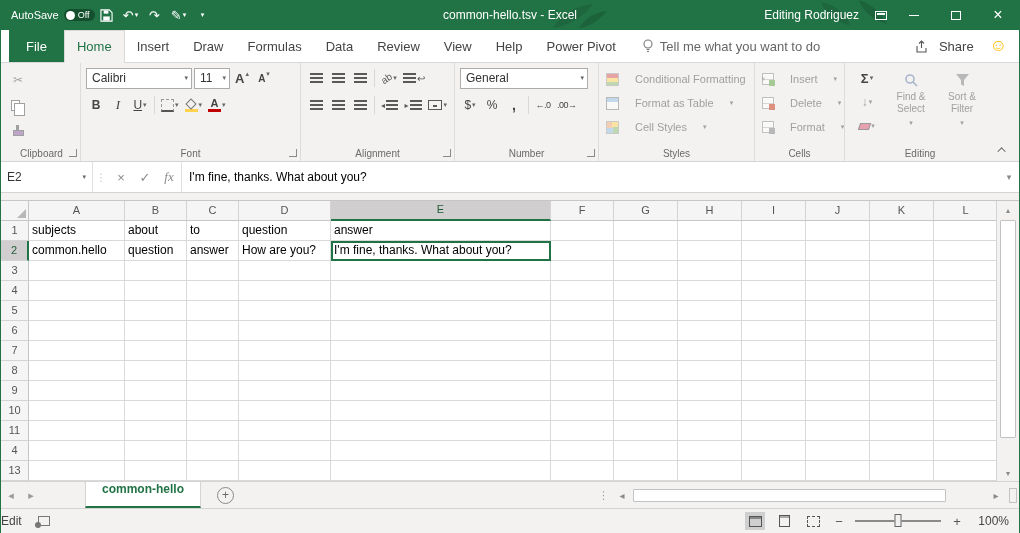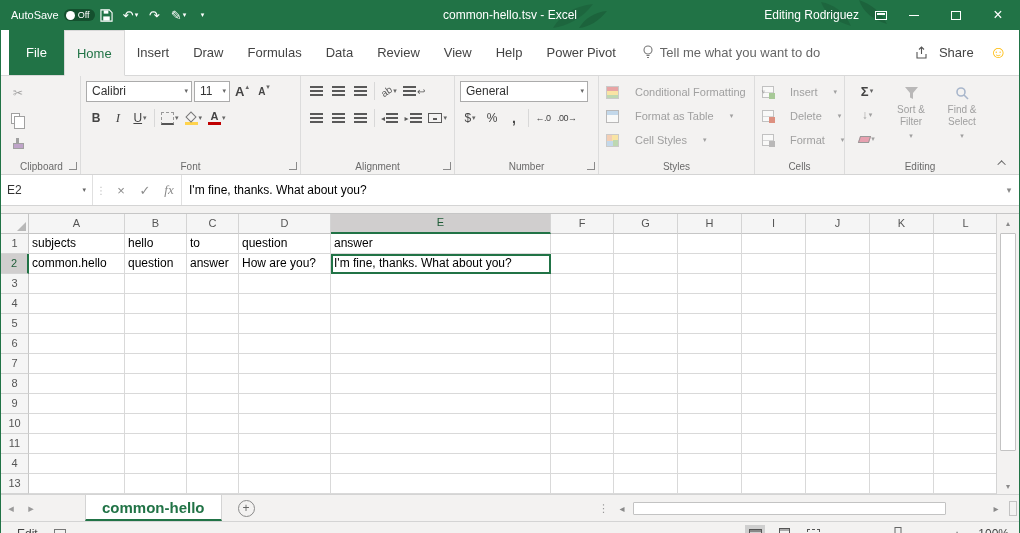"File" .tabrow { height: 46px -> 33px }
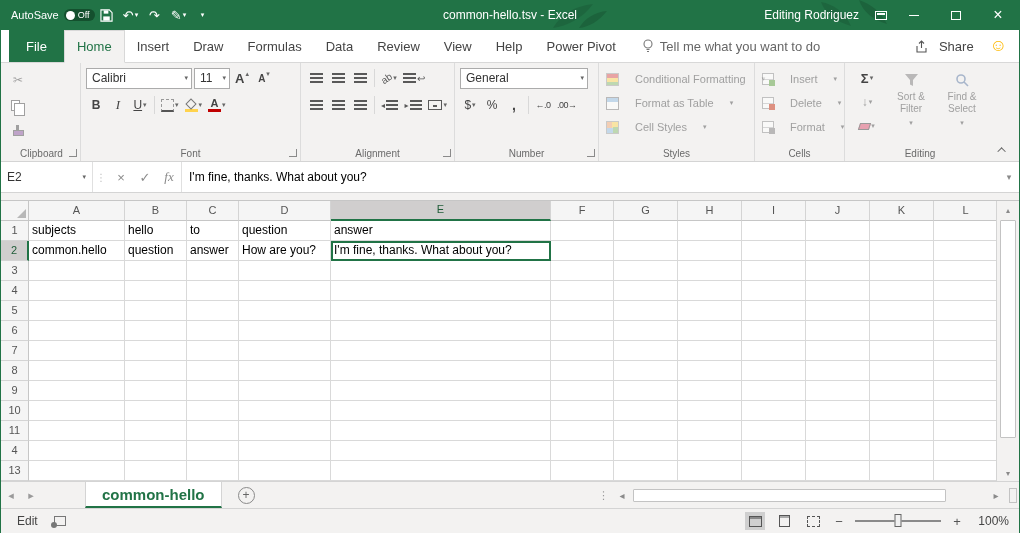"Sort & Filter" div.tallbtn { order: before "Find & Select" -> after "Find & Select" }
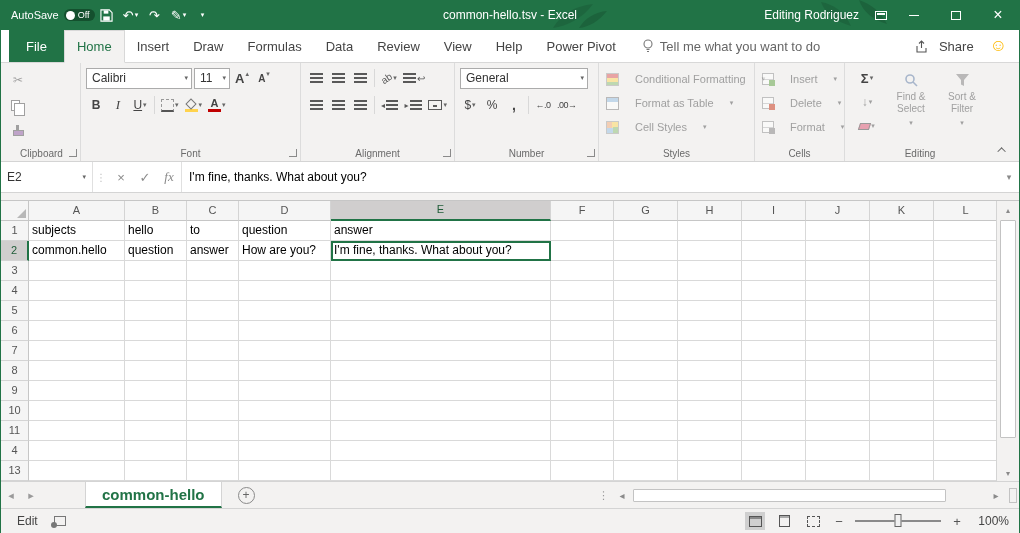"hello" div.cell { text: hello -> about }
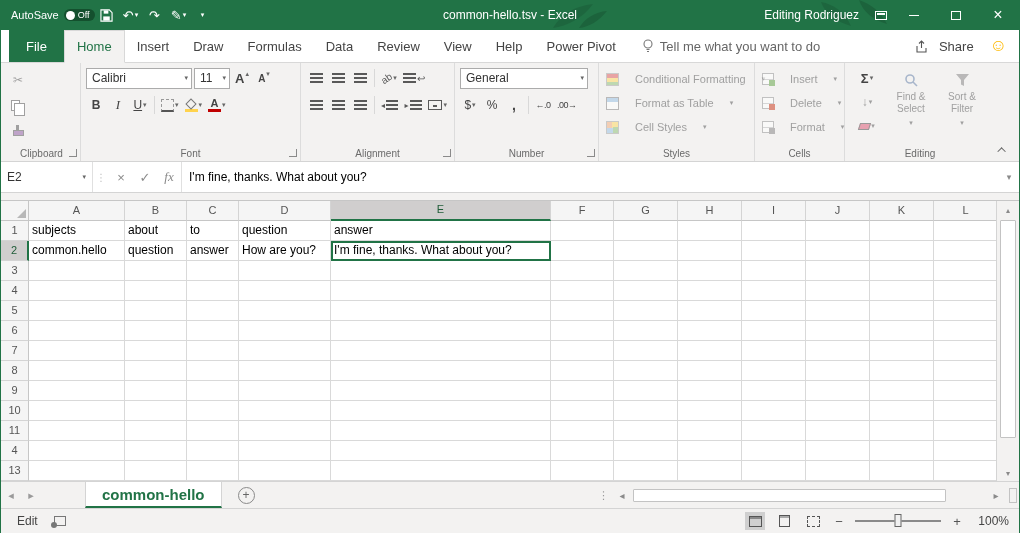"common-hello" .sheettab { align-items: center -> none; font-size: 15px -> 12px }
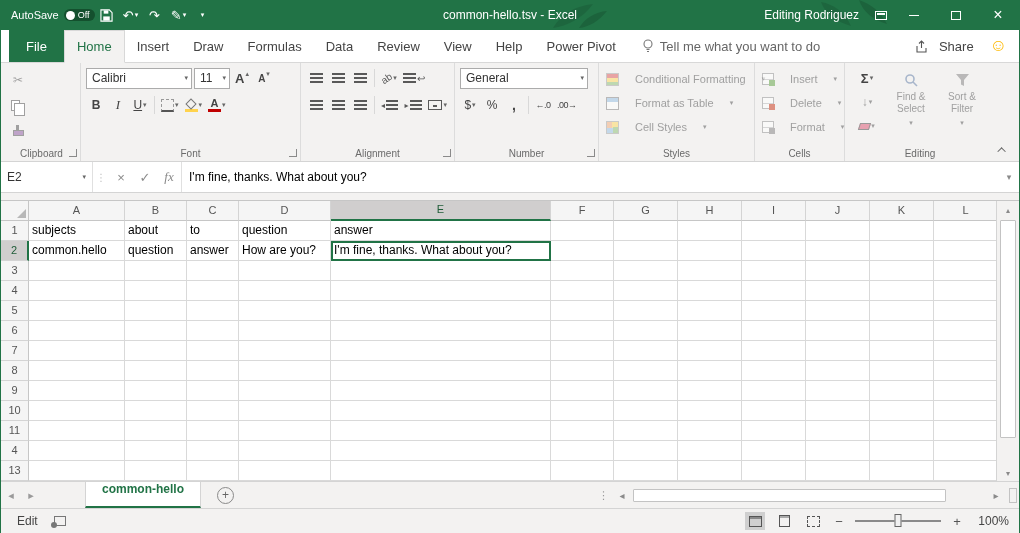"Edit" .mode { margin-left: 16px -> 0 }
